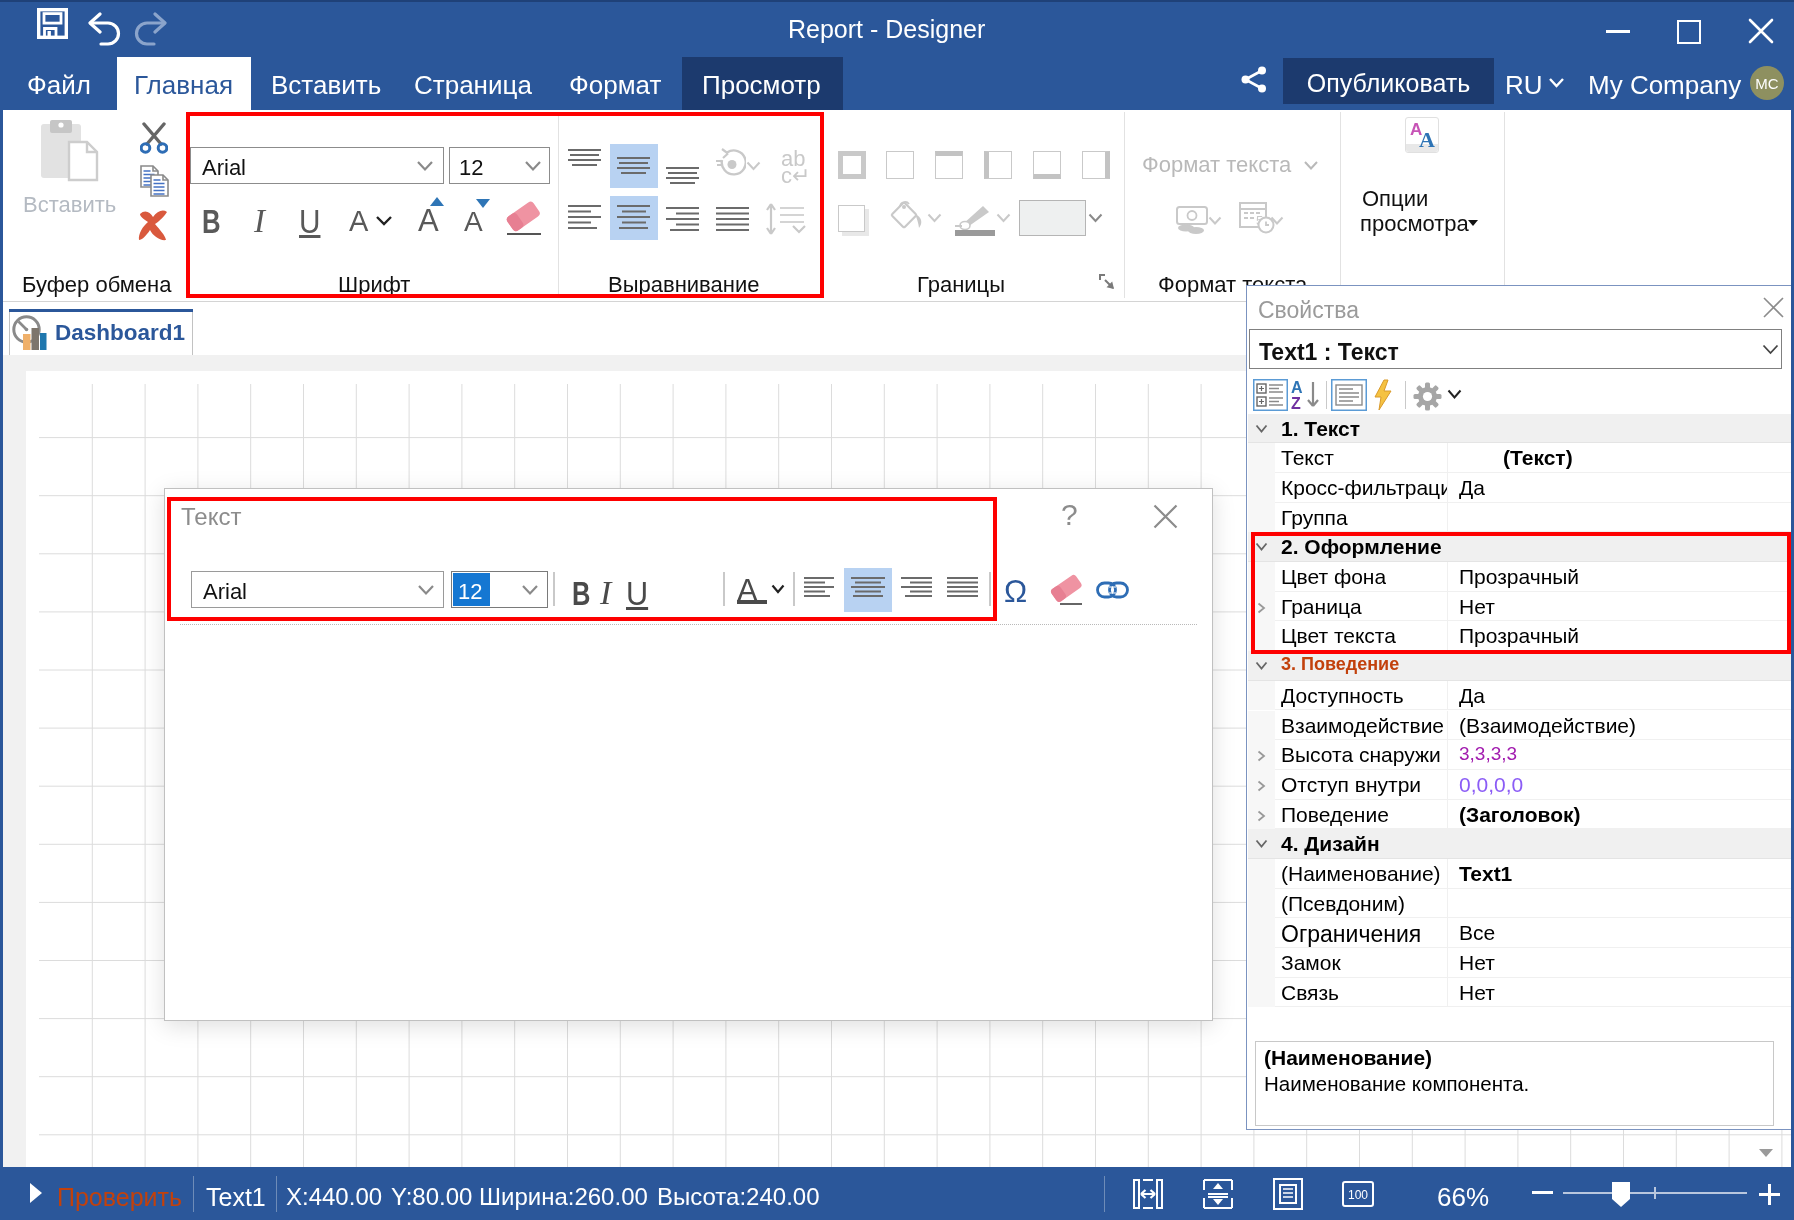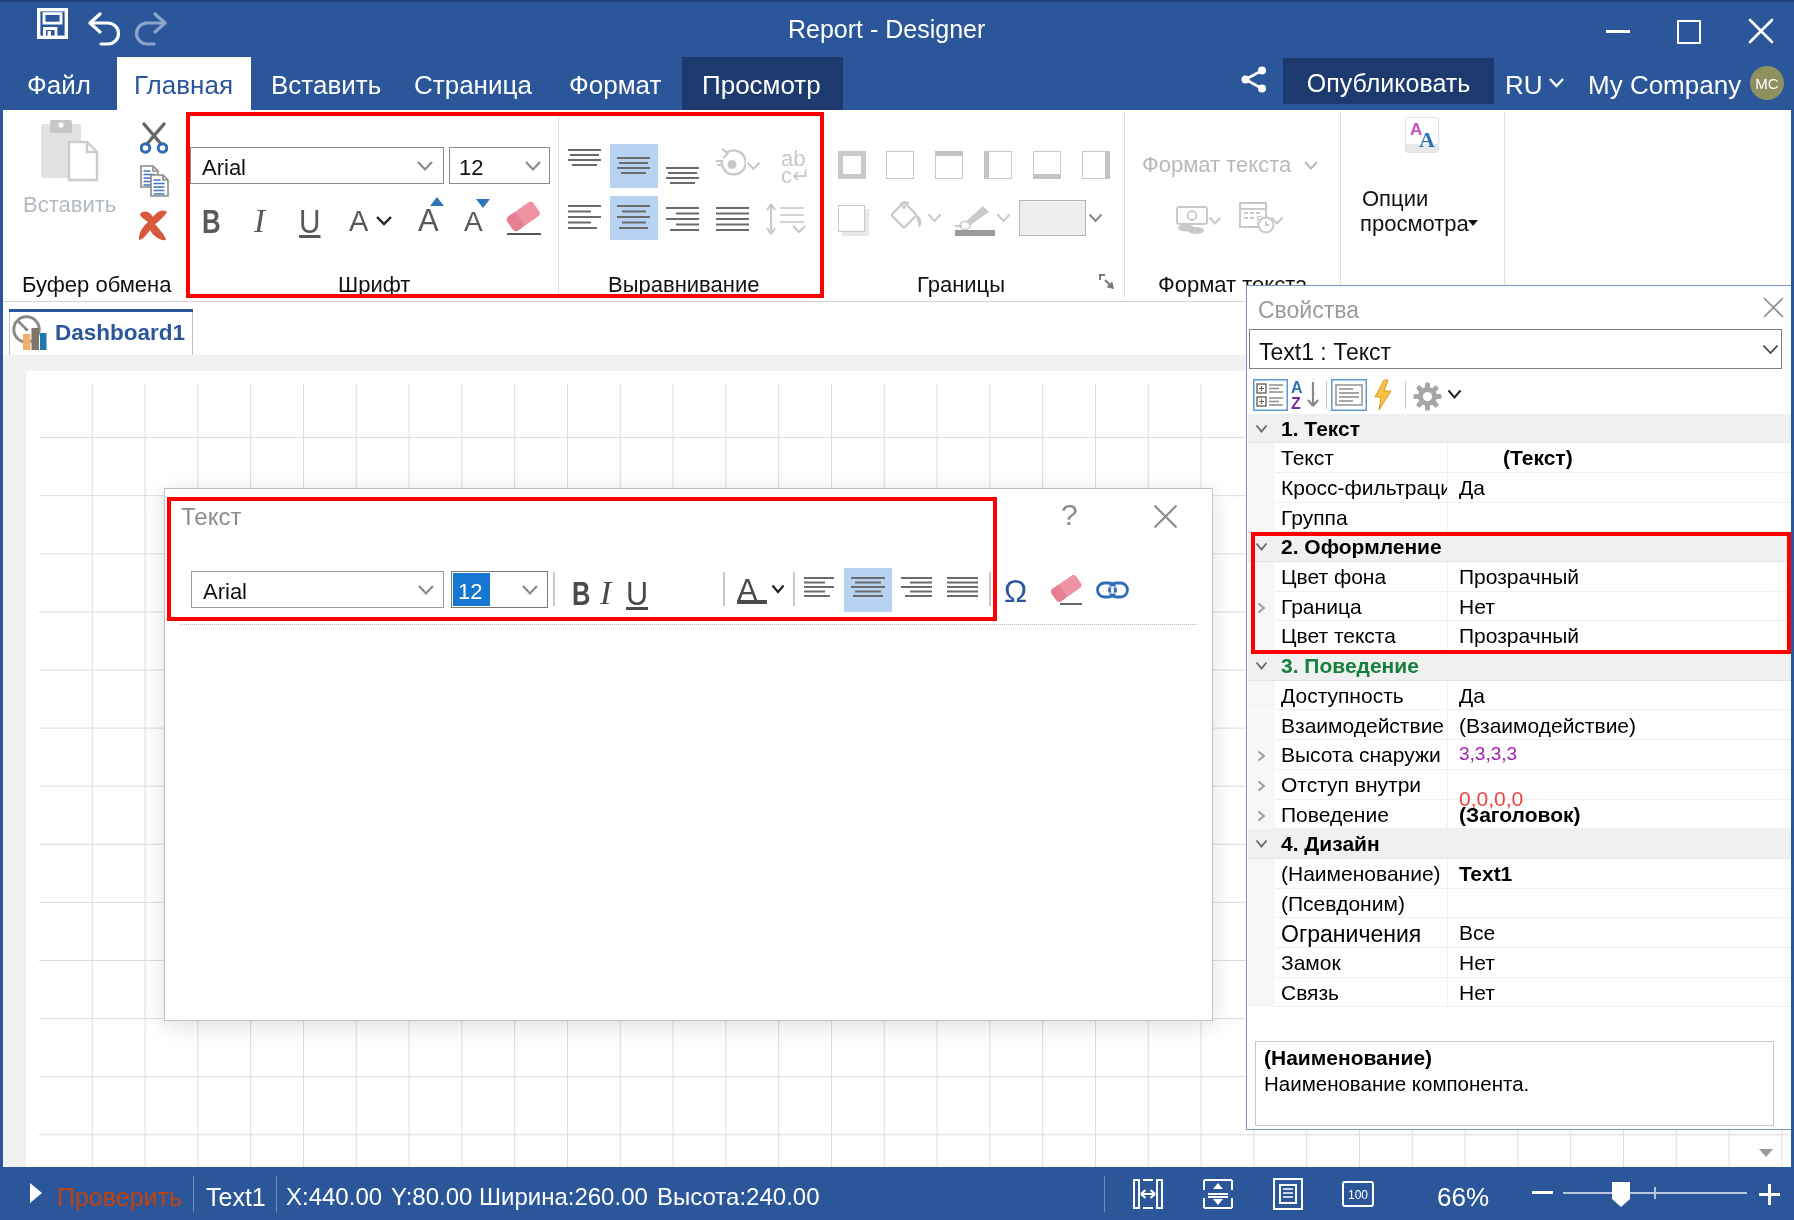"Text1 : Текст" div.t { font-weight: none -> bold }
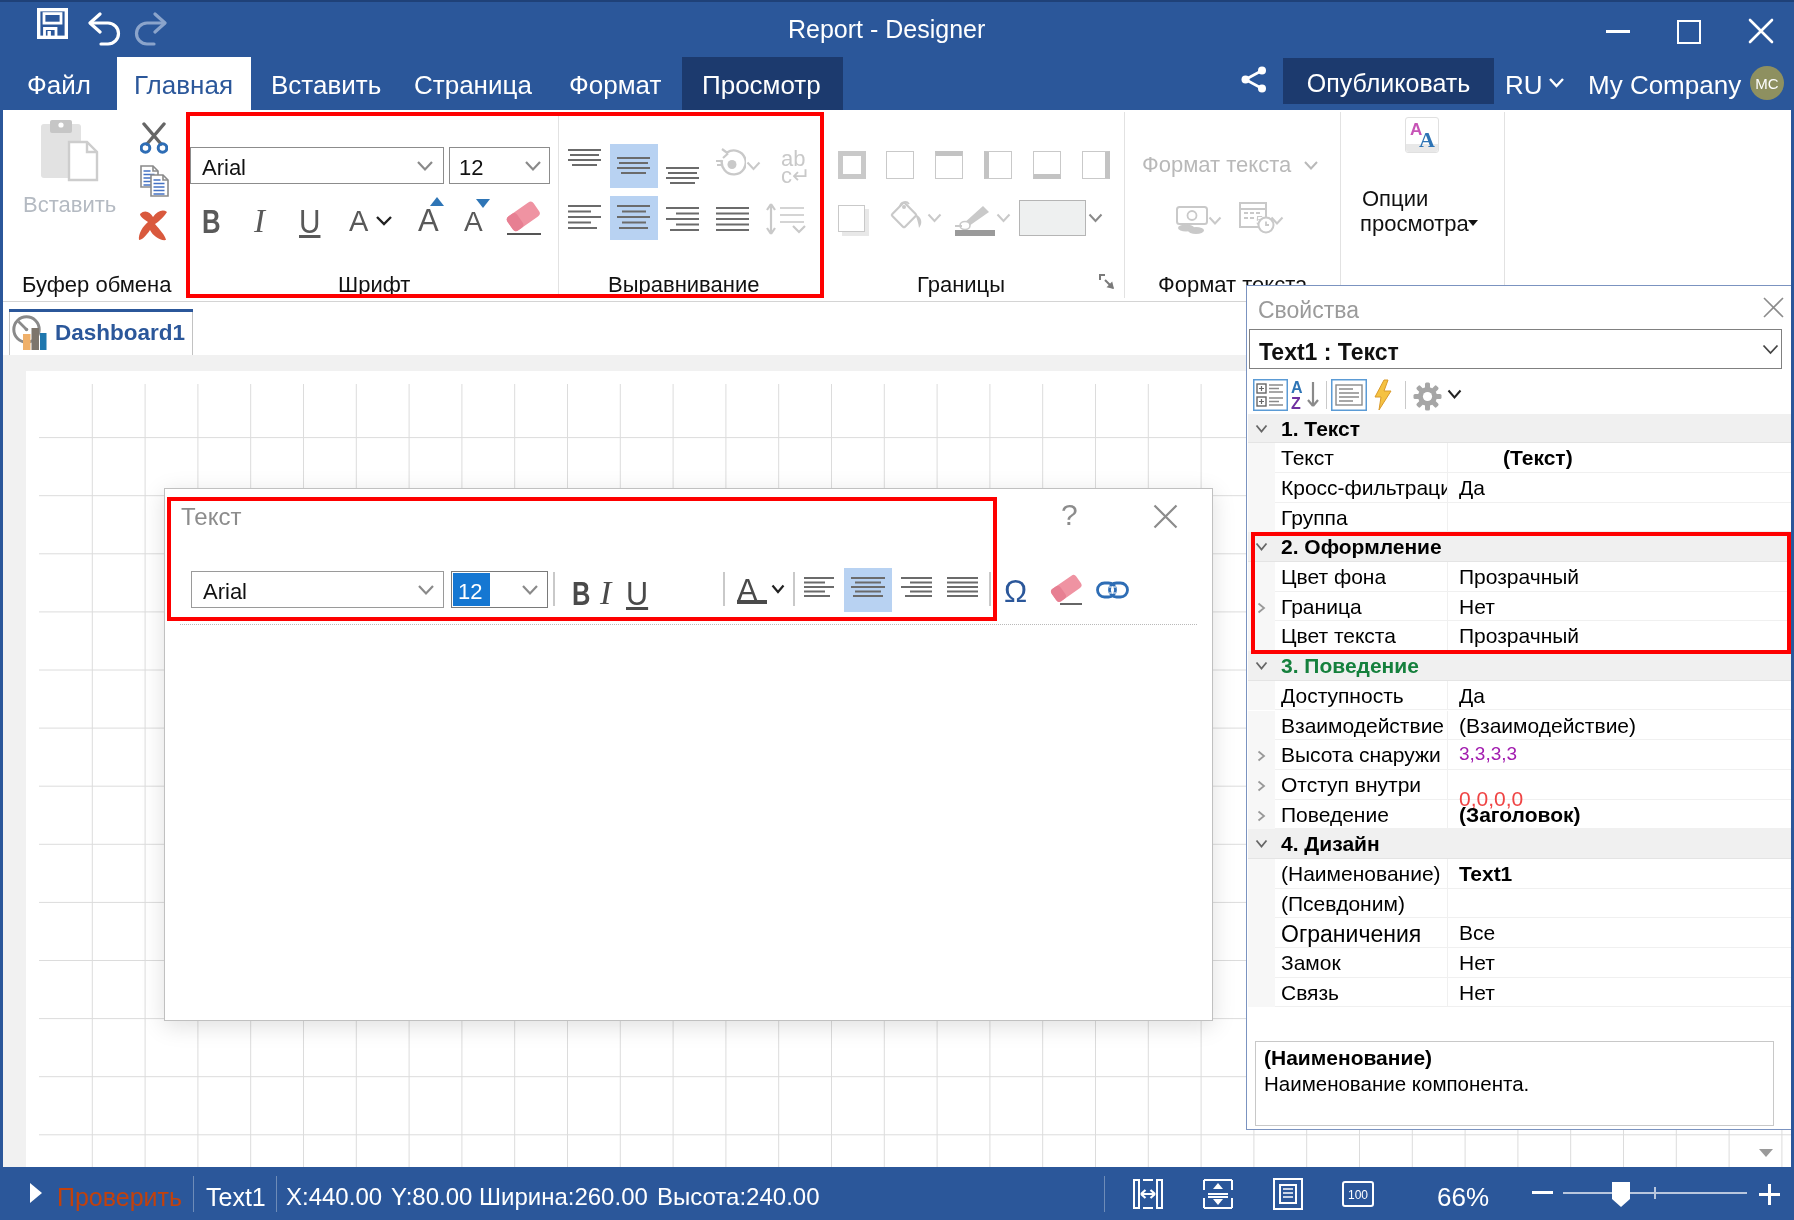"3. Поведение" div.t { color: #15803d -> #c2410c; font-size: 21px -> 18px }
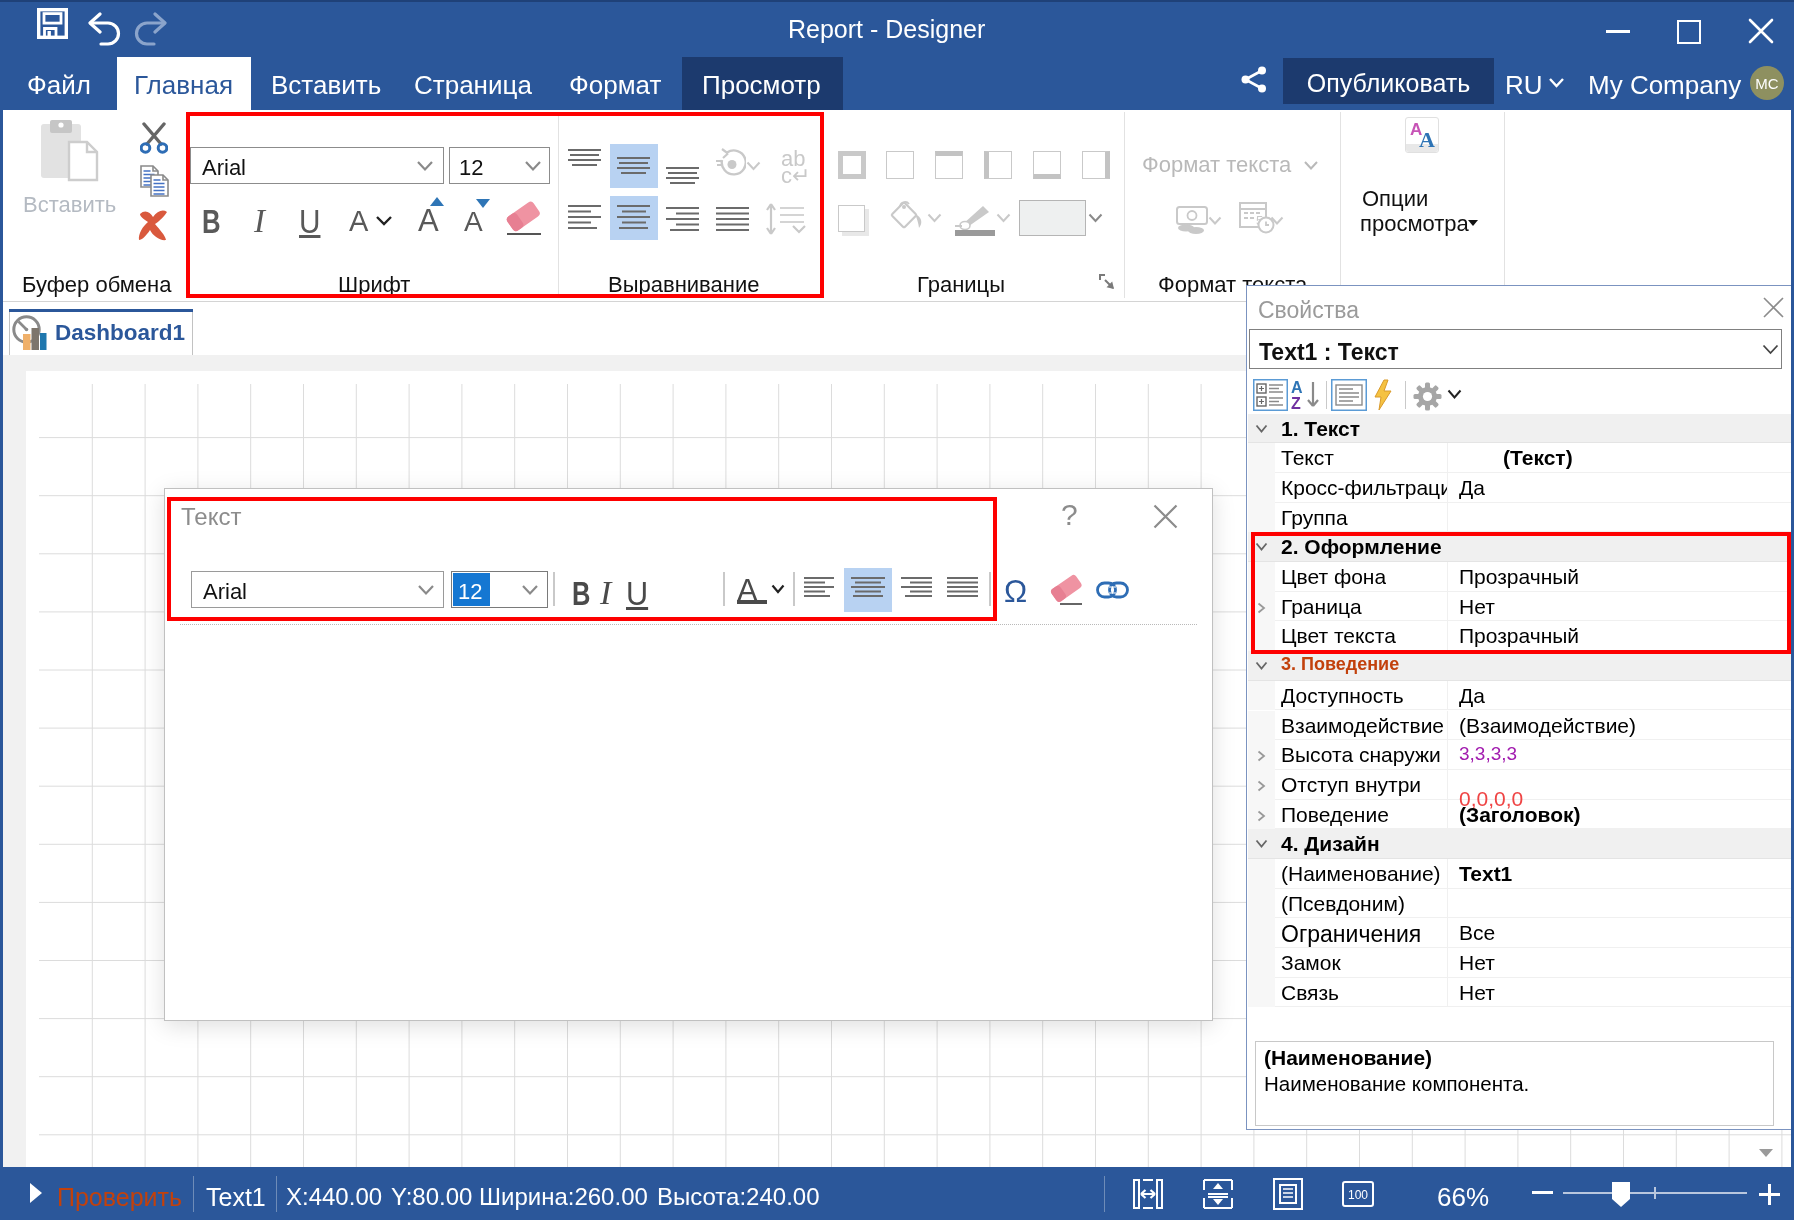"0,0,0,0" div.t { color: #ef4444 -> #8b5cf6; margin-top: 14px -> none }
